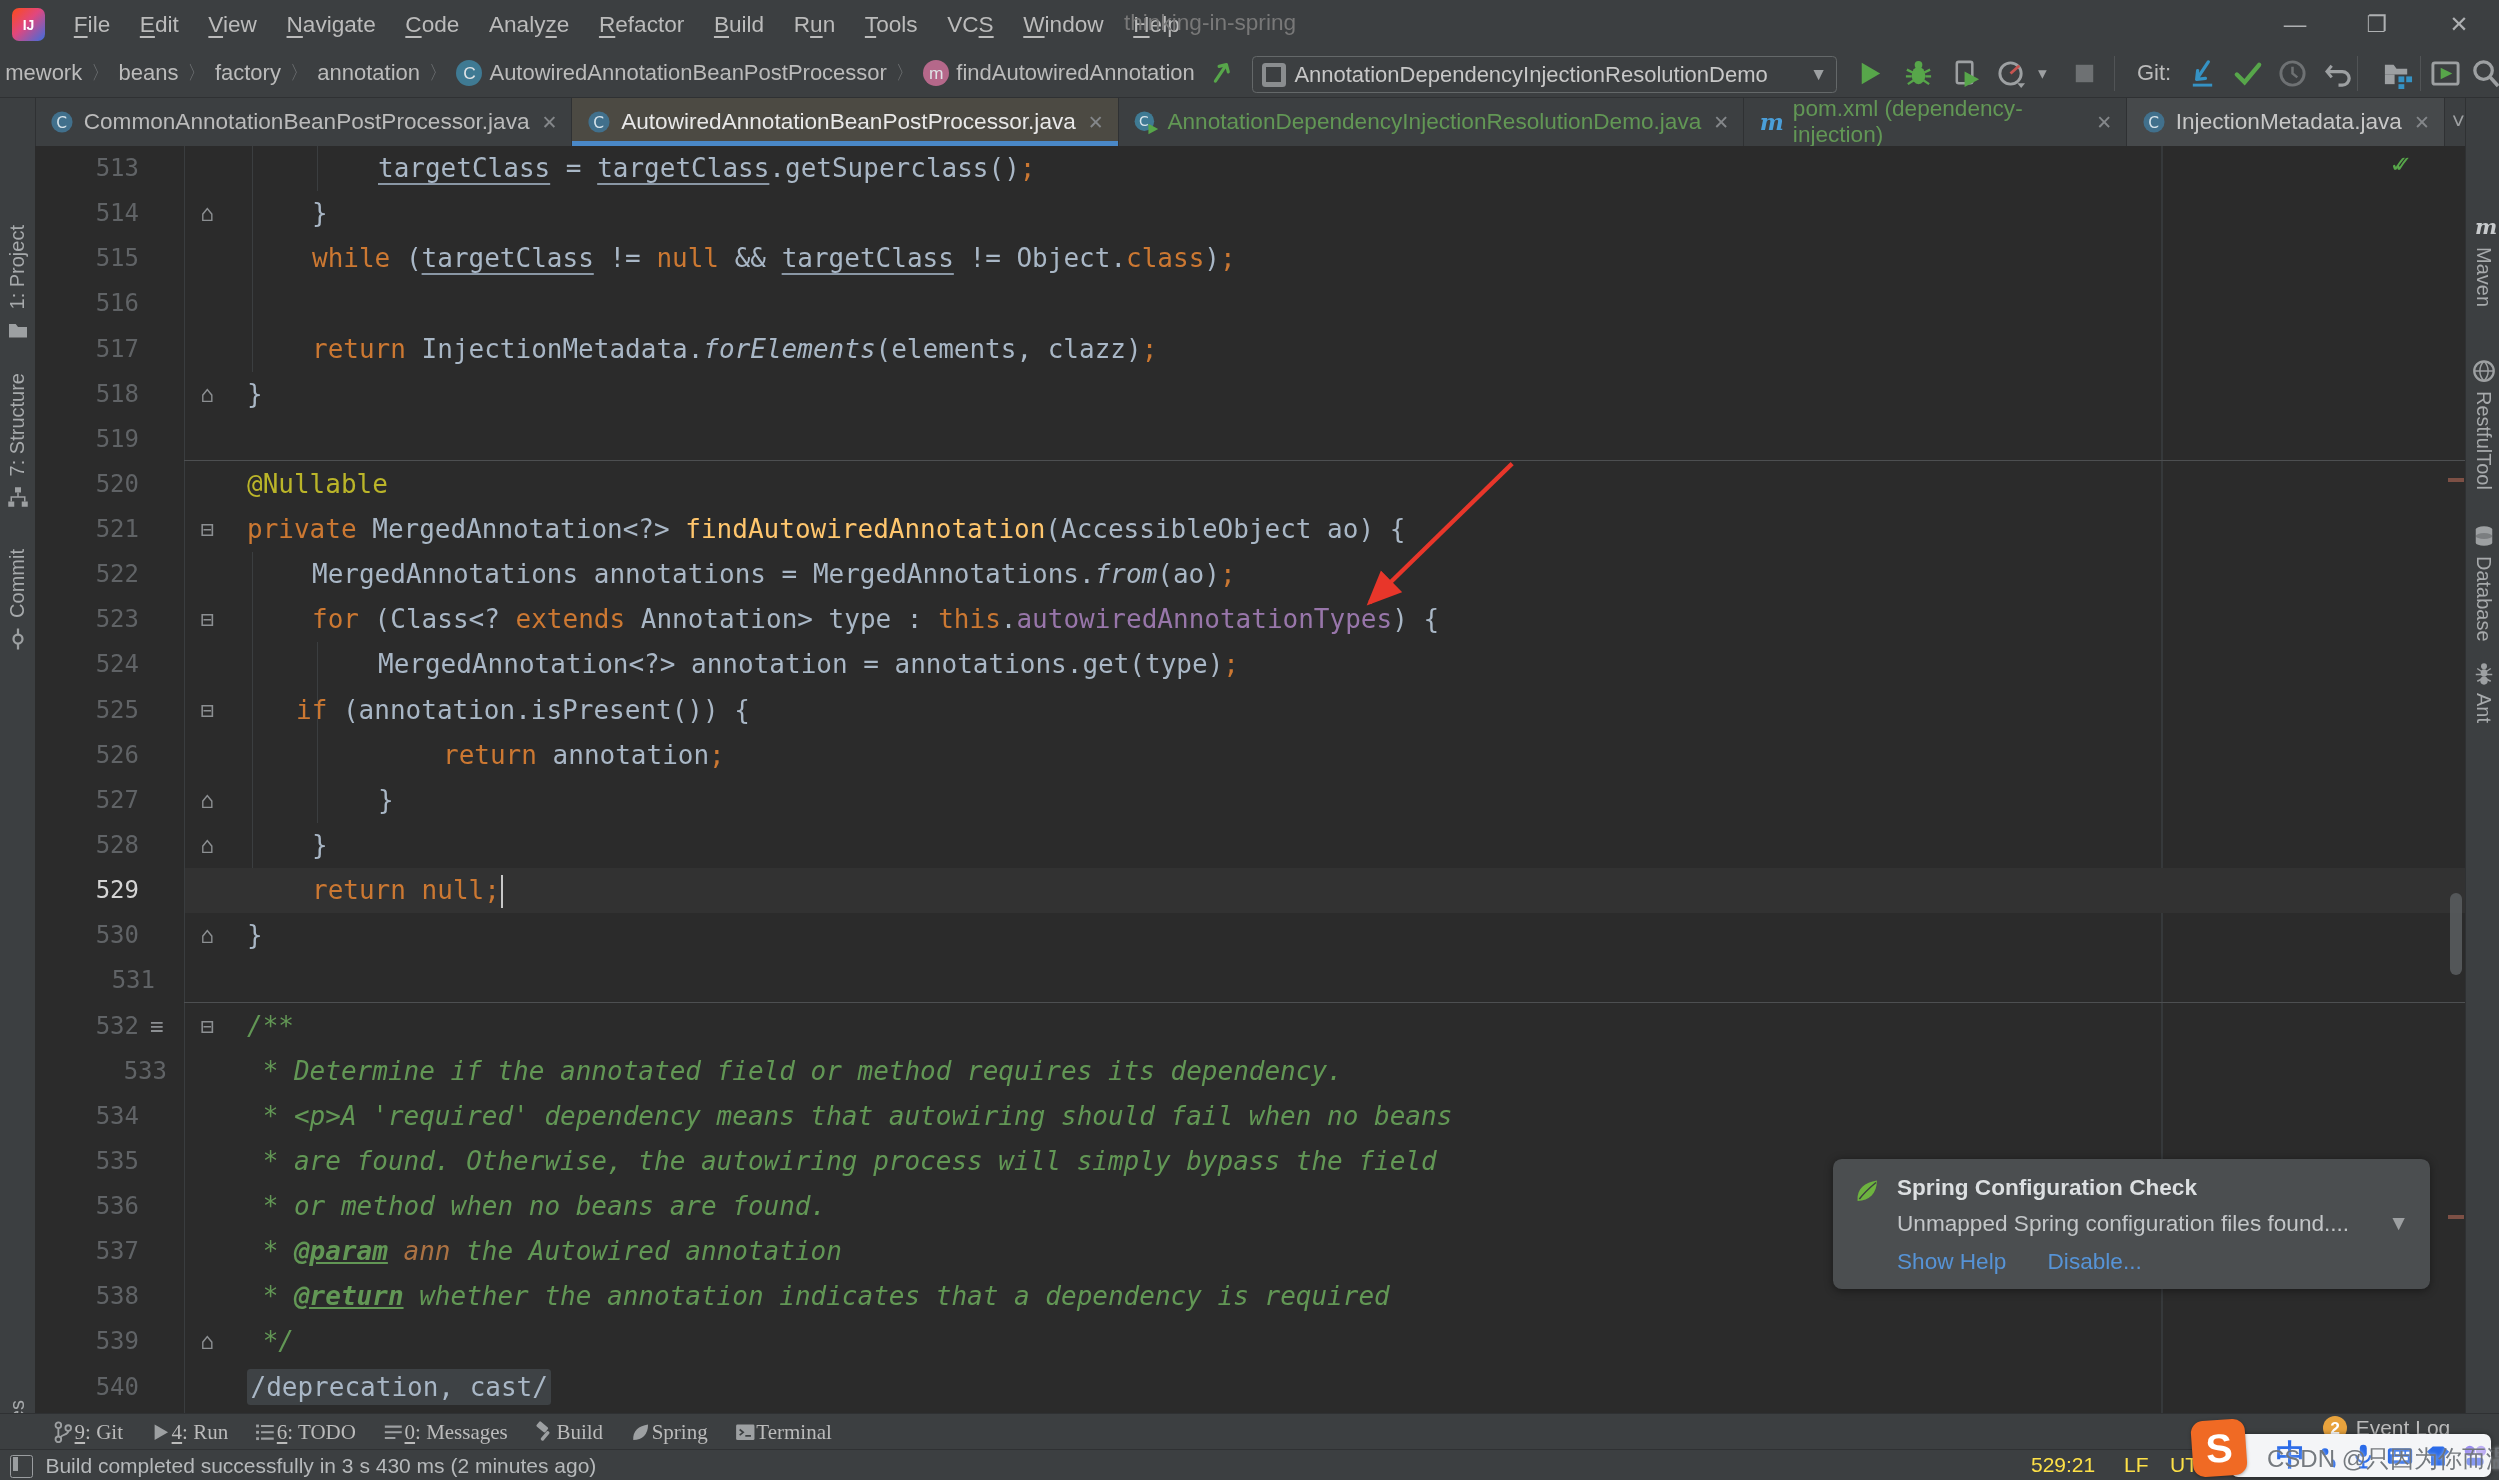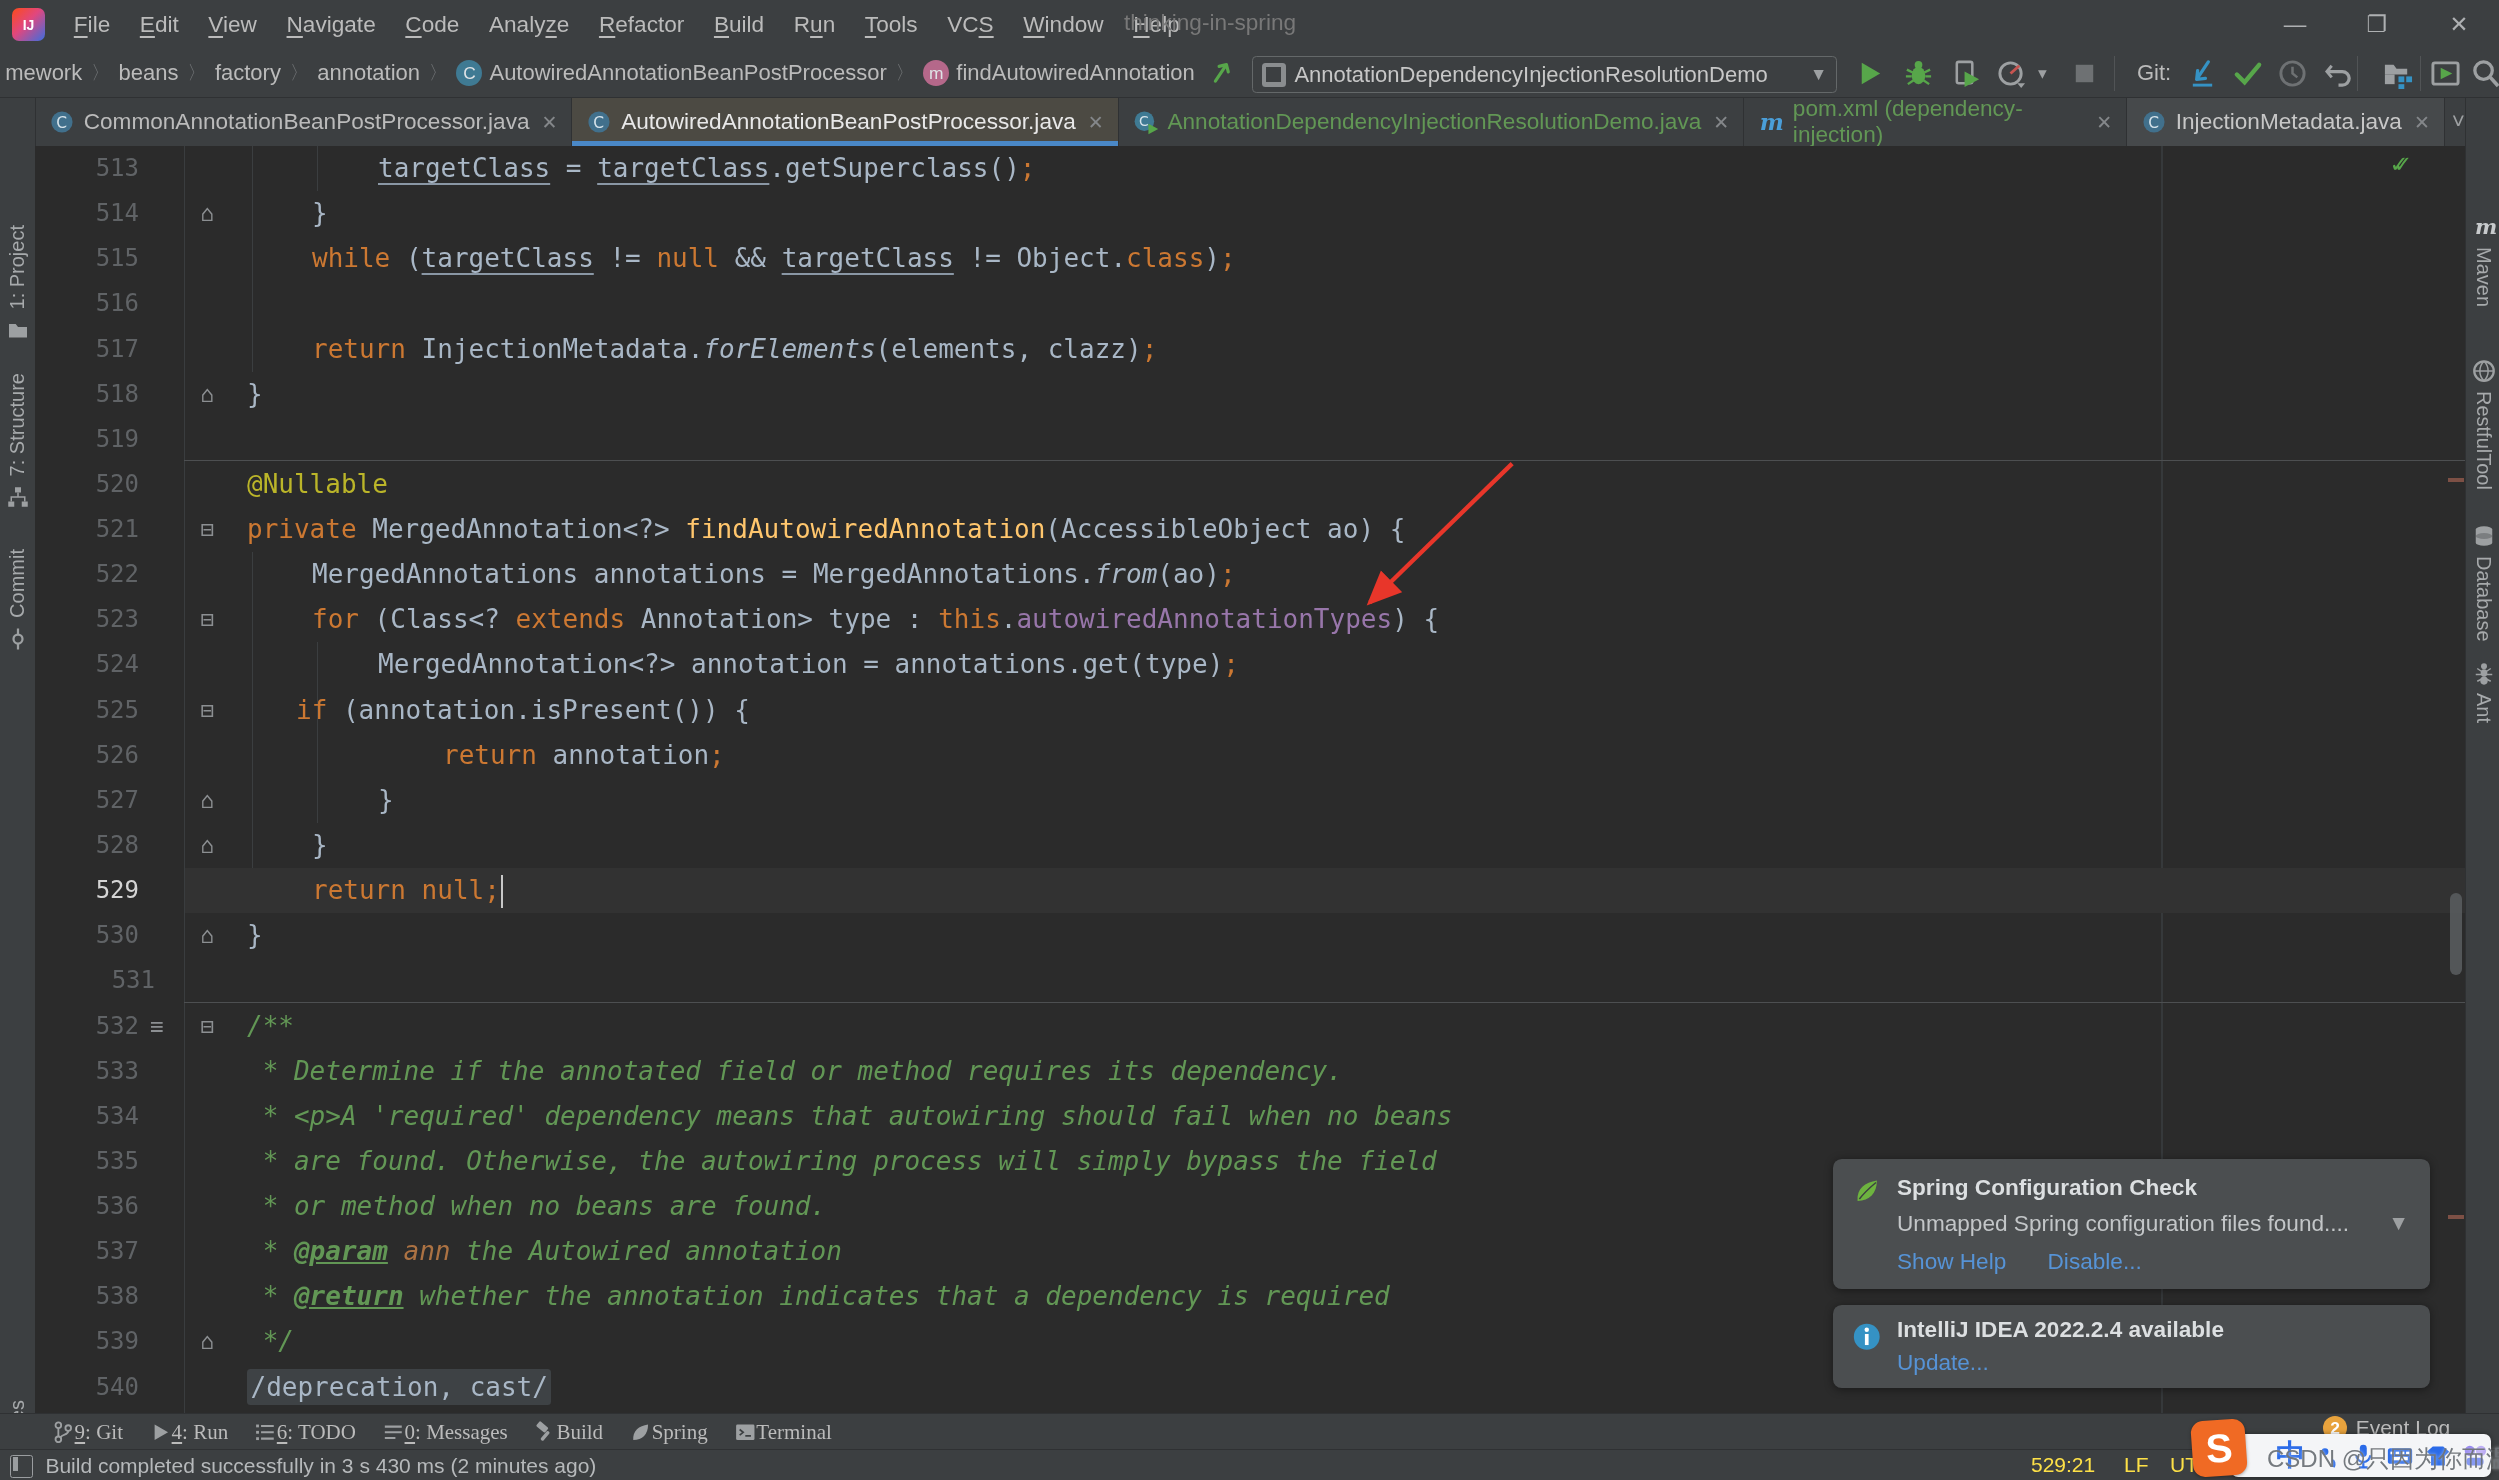"533" div.gnum { padding-left: none -> 28px }
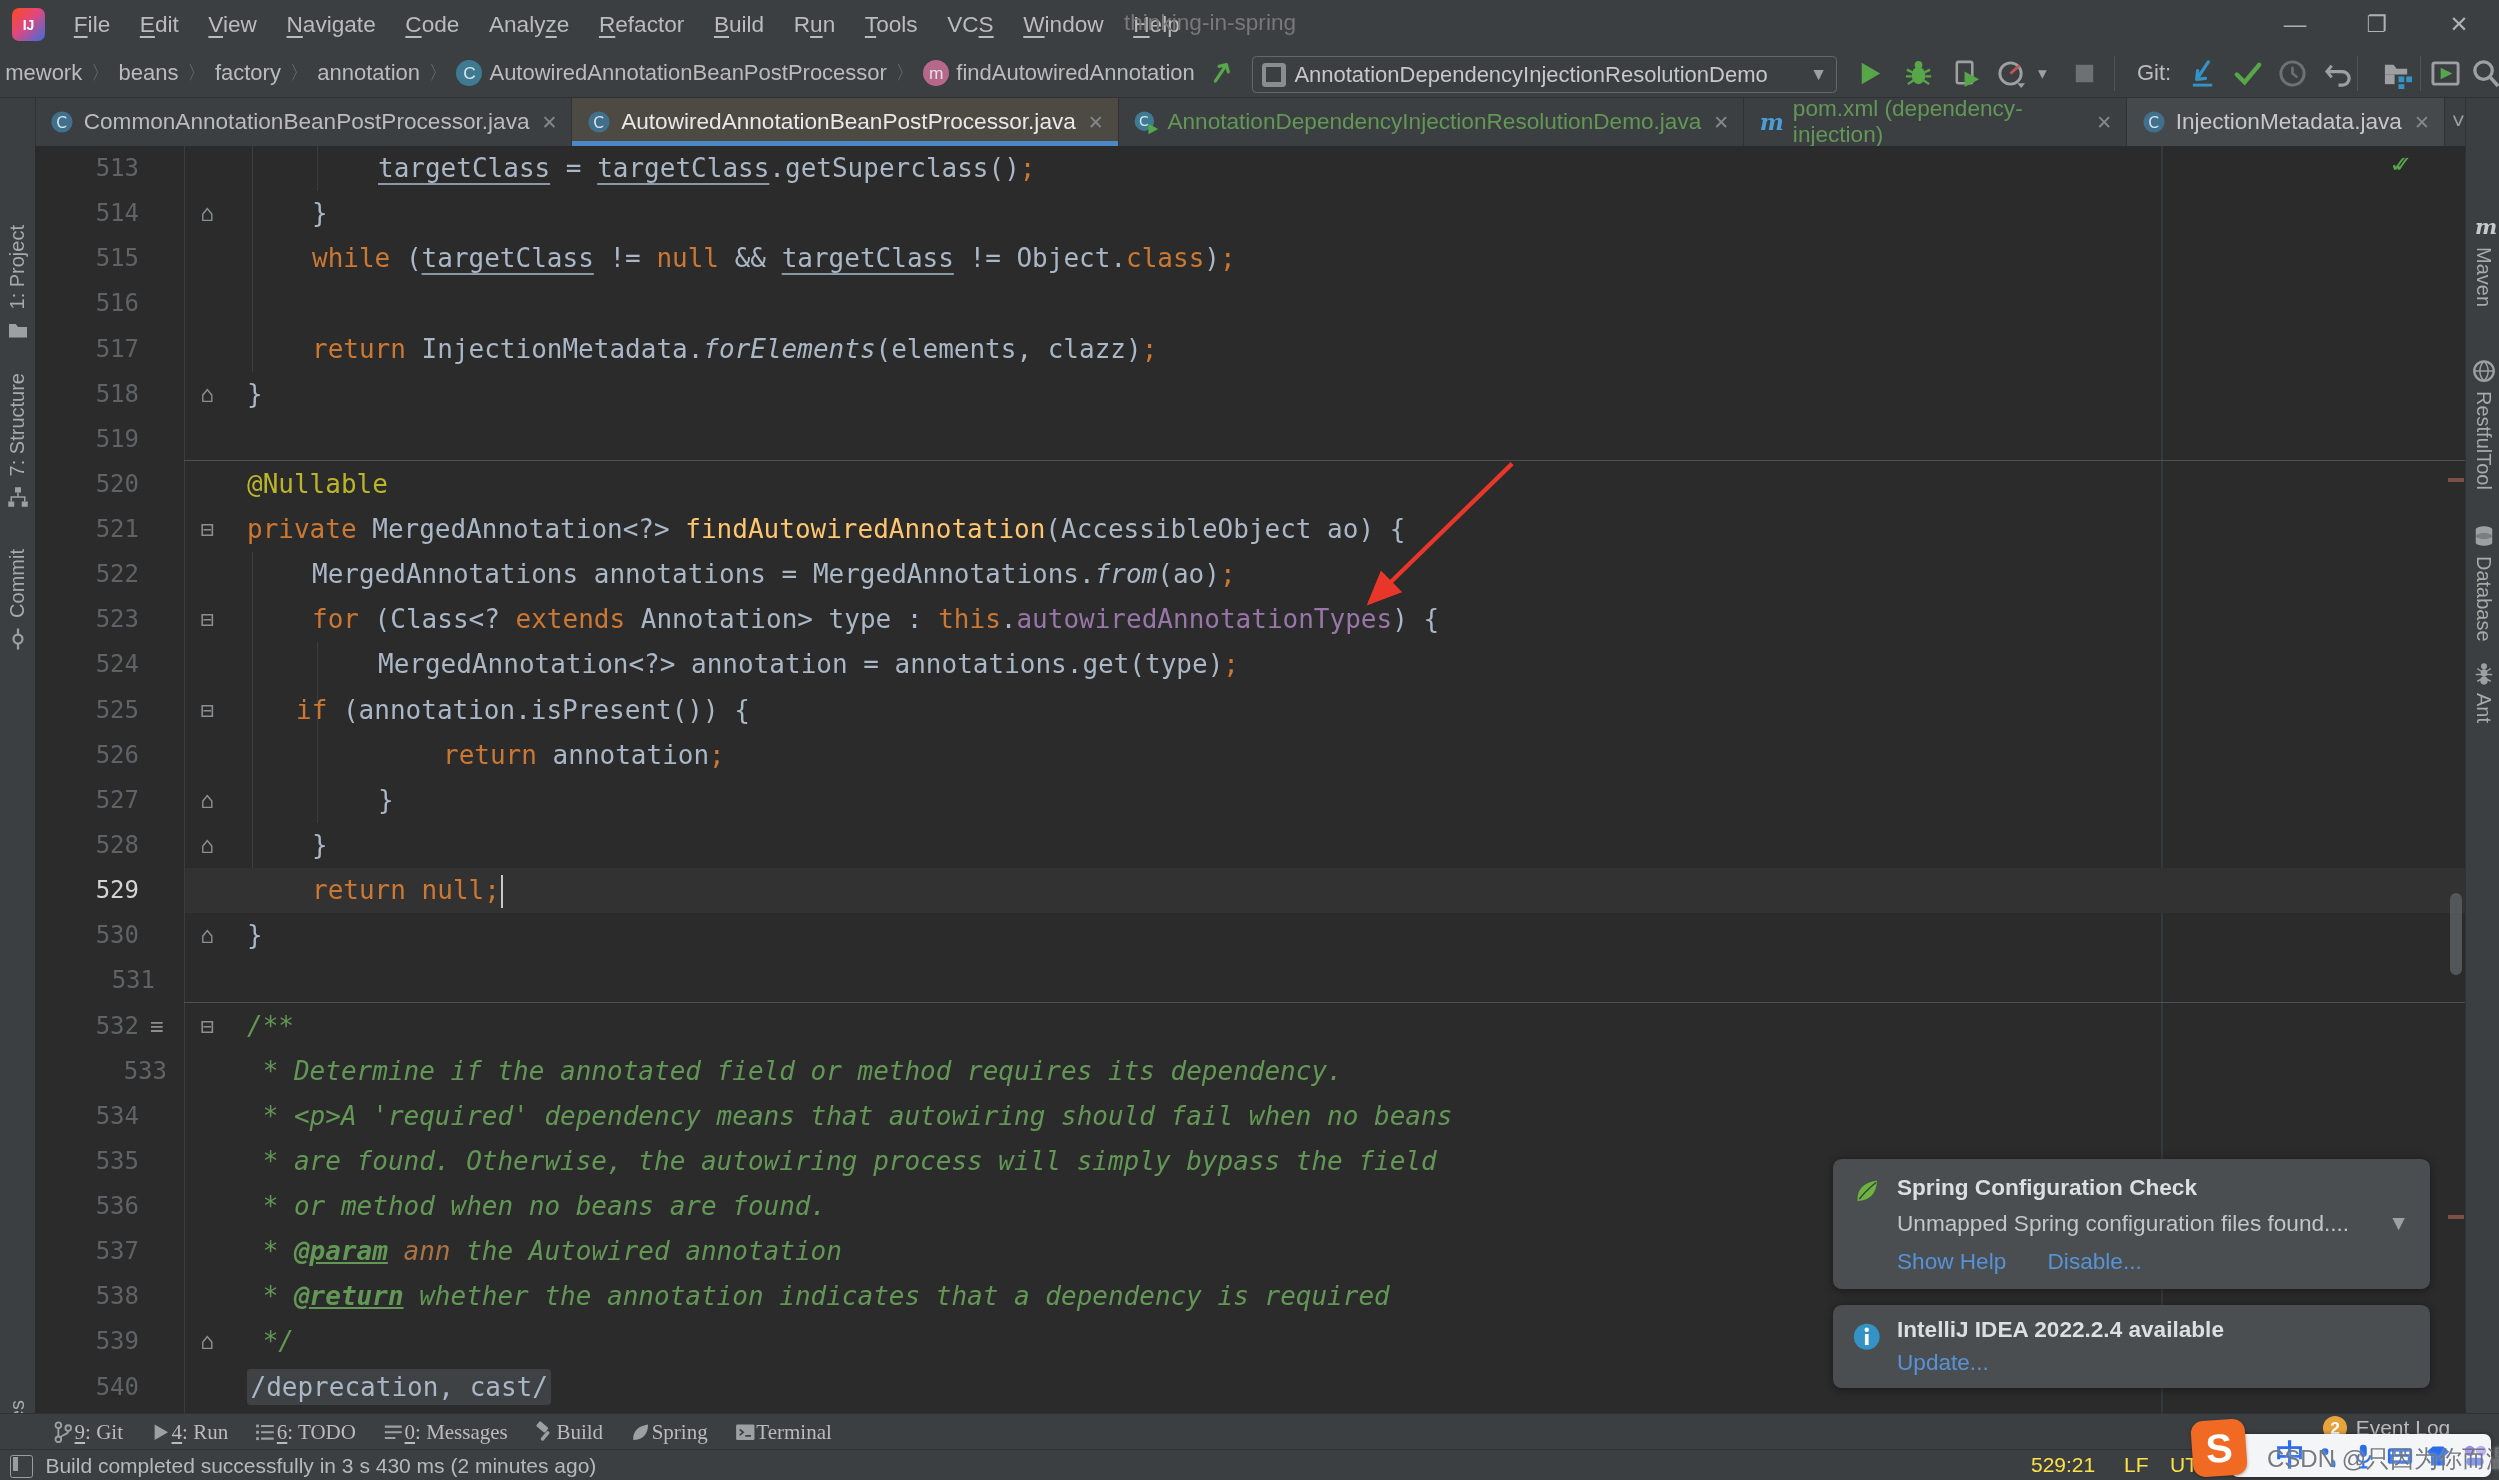"IntelliJ IDEA 2022.2.4 available" div.notif { html: <div> <svg> <circle></circle> <rect></rect> <circle></circle> </svg> <div>IntelliJ IDEA 2022.2.4 available</div> <div> <span>Update...</span> </div> </div> -> none }
